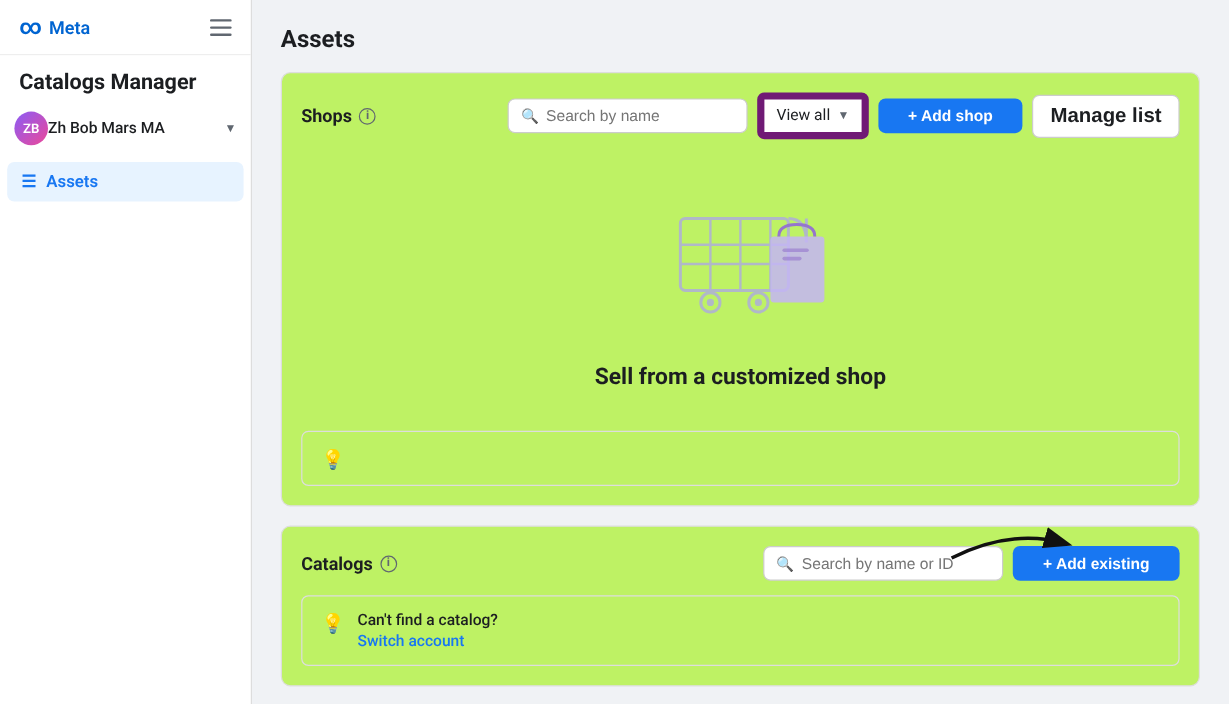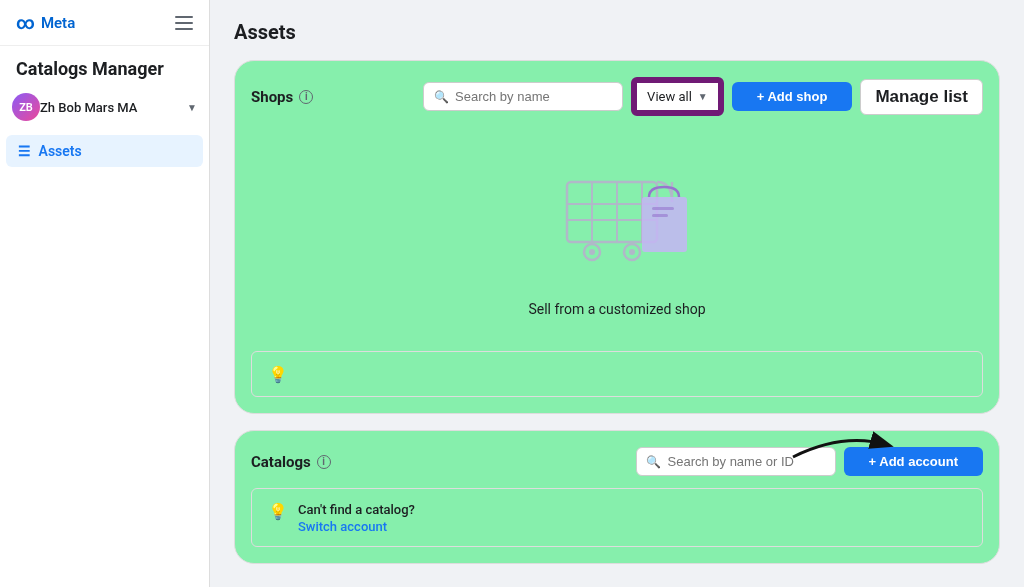"Shops" .card { background: #86efac -> #bef264; border-radius: 20px -> 8px }
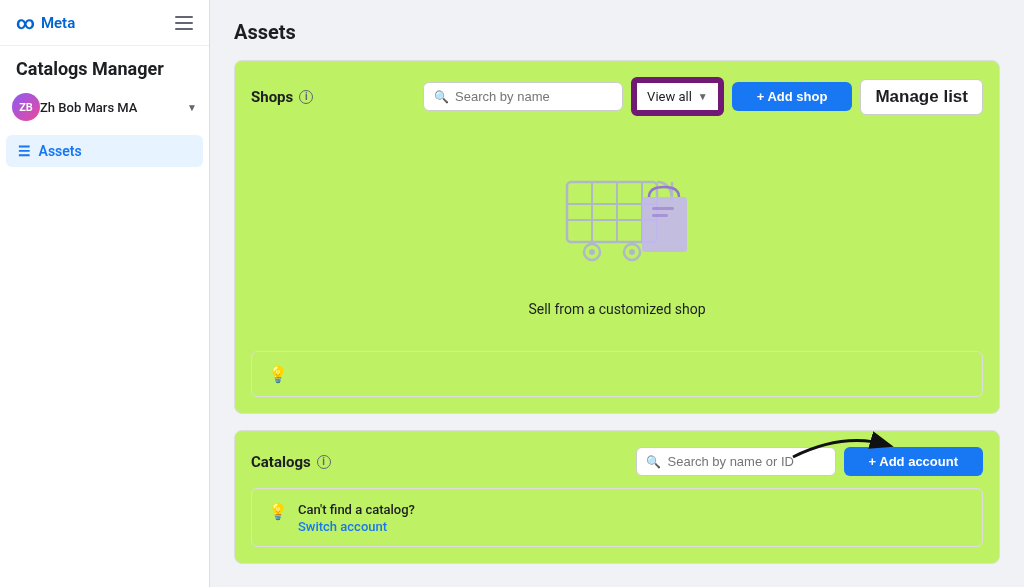"Sell from a customized shop" .empty-title { font-size: 14px -> 19px; font-weight: 400 -> 700 }
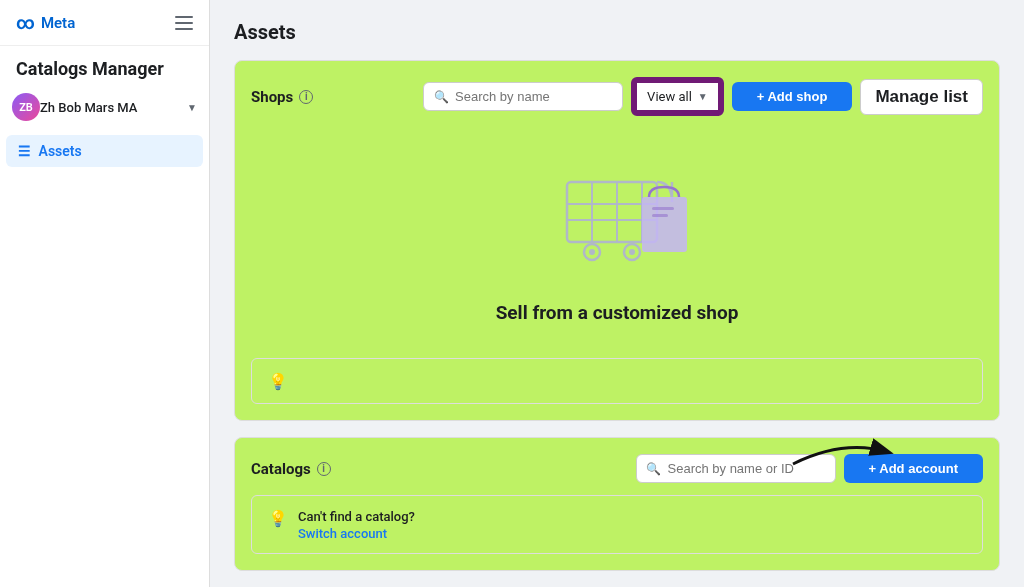"+ Add account" button.btn-primary { text: account -> existing }
